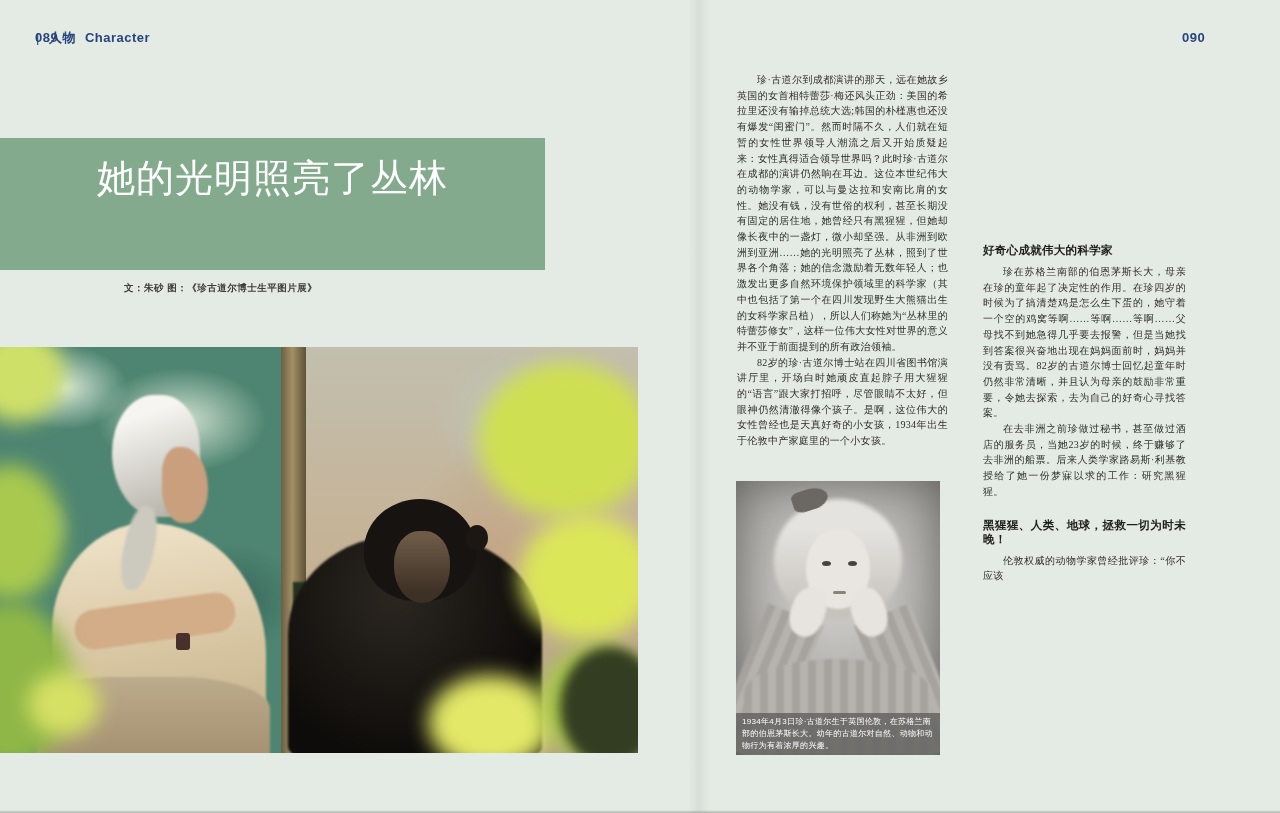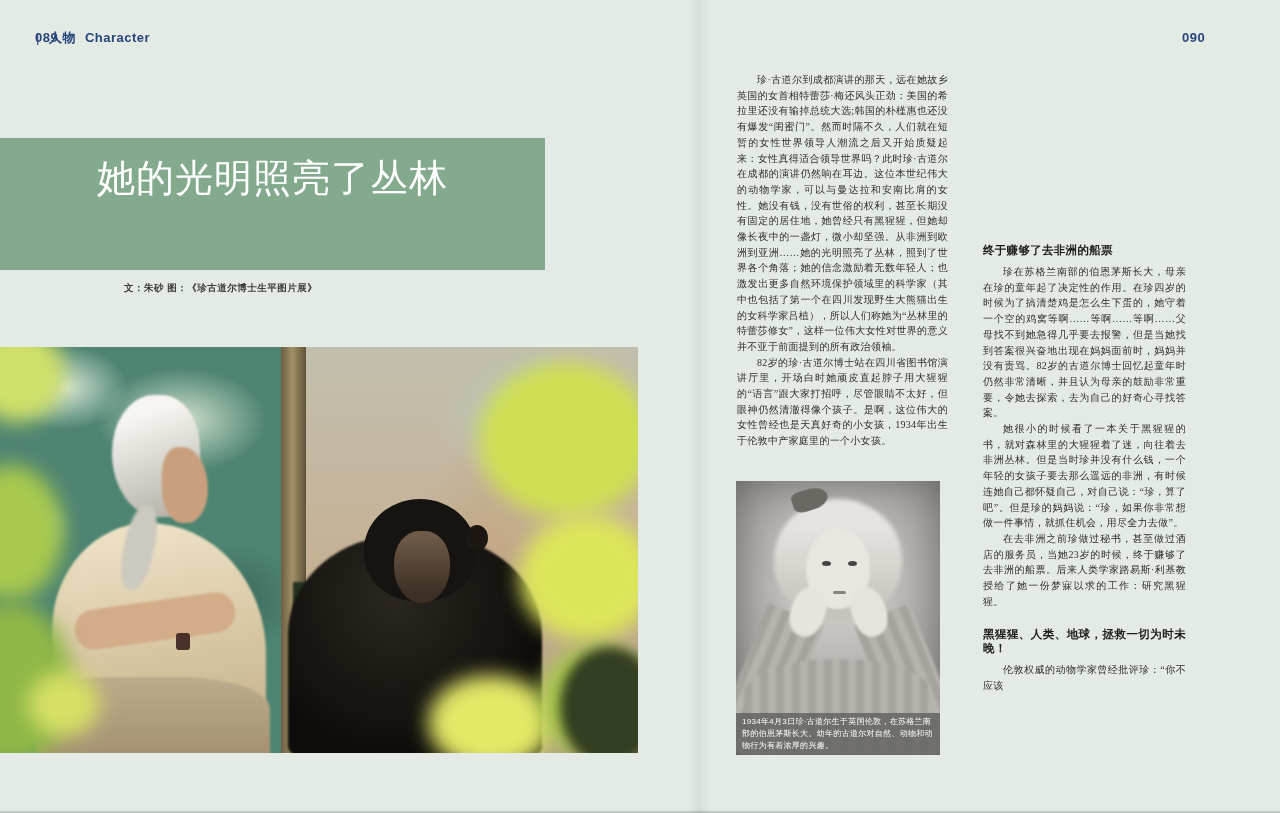"终于赚够了去非洲的船票" h3 { text: 终于赚够了去非洲的船票 -> 好奇心成就伟大的科学家 }
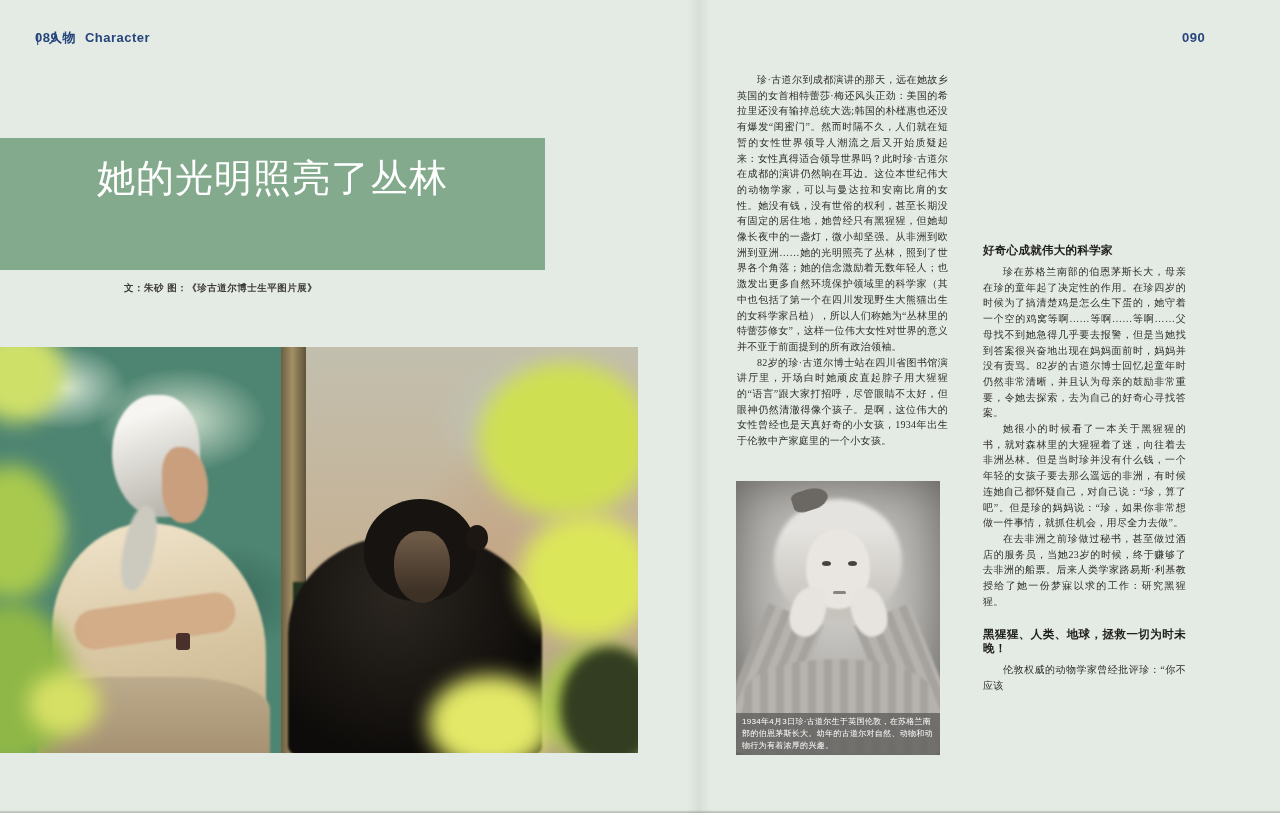"她很小的时候看了一本关于黑猩猩的书，就对森林里的大猩猩着了迷，向往着去非洲丛林。" p { html: <p>她很小的时候看了一本关于黑猩猩的书，就对森林里的大猩猩着了迷，向往着去非洲丛林。但是当时珍并没有什么钱，一个年轻的女孩子要去那么遥远的非洲，有时候连她自己都怀疑自己，对自己说：“珍，算了吧”。但是珍的妈妈说：“珍，如果你非常想做一件事情，就抓住机会，用尽全力去做”。</p> -> none }
